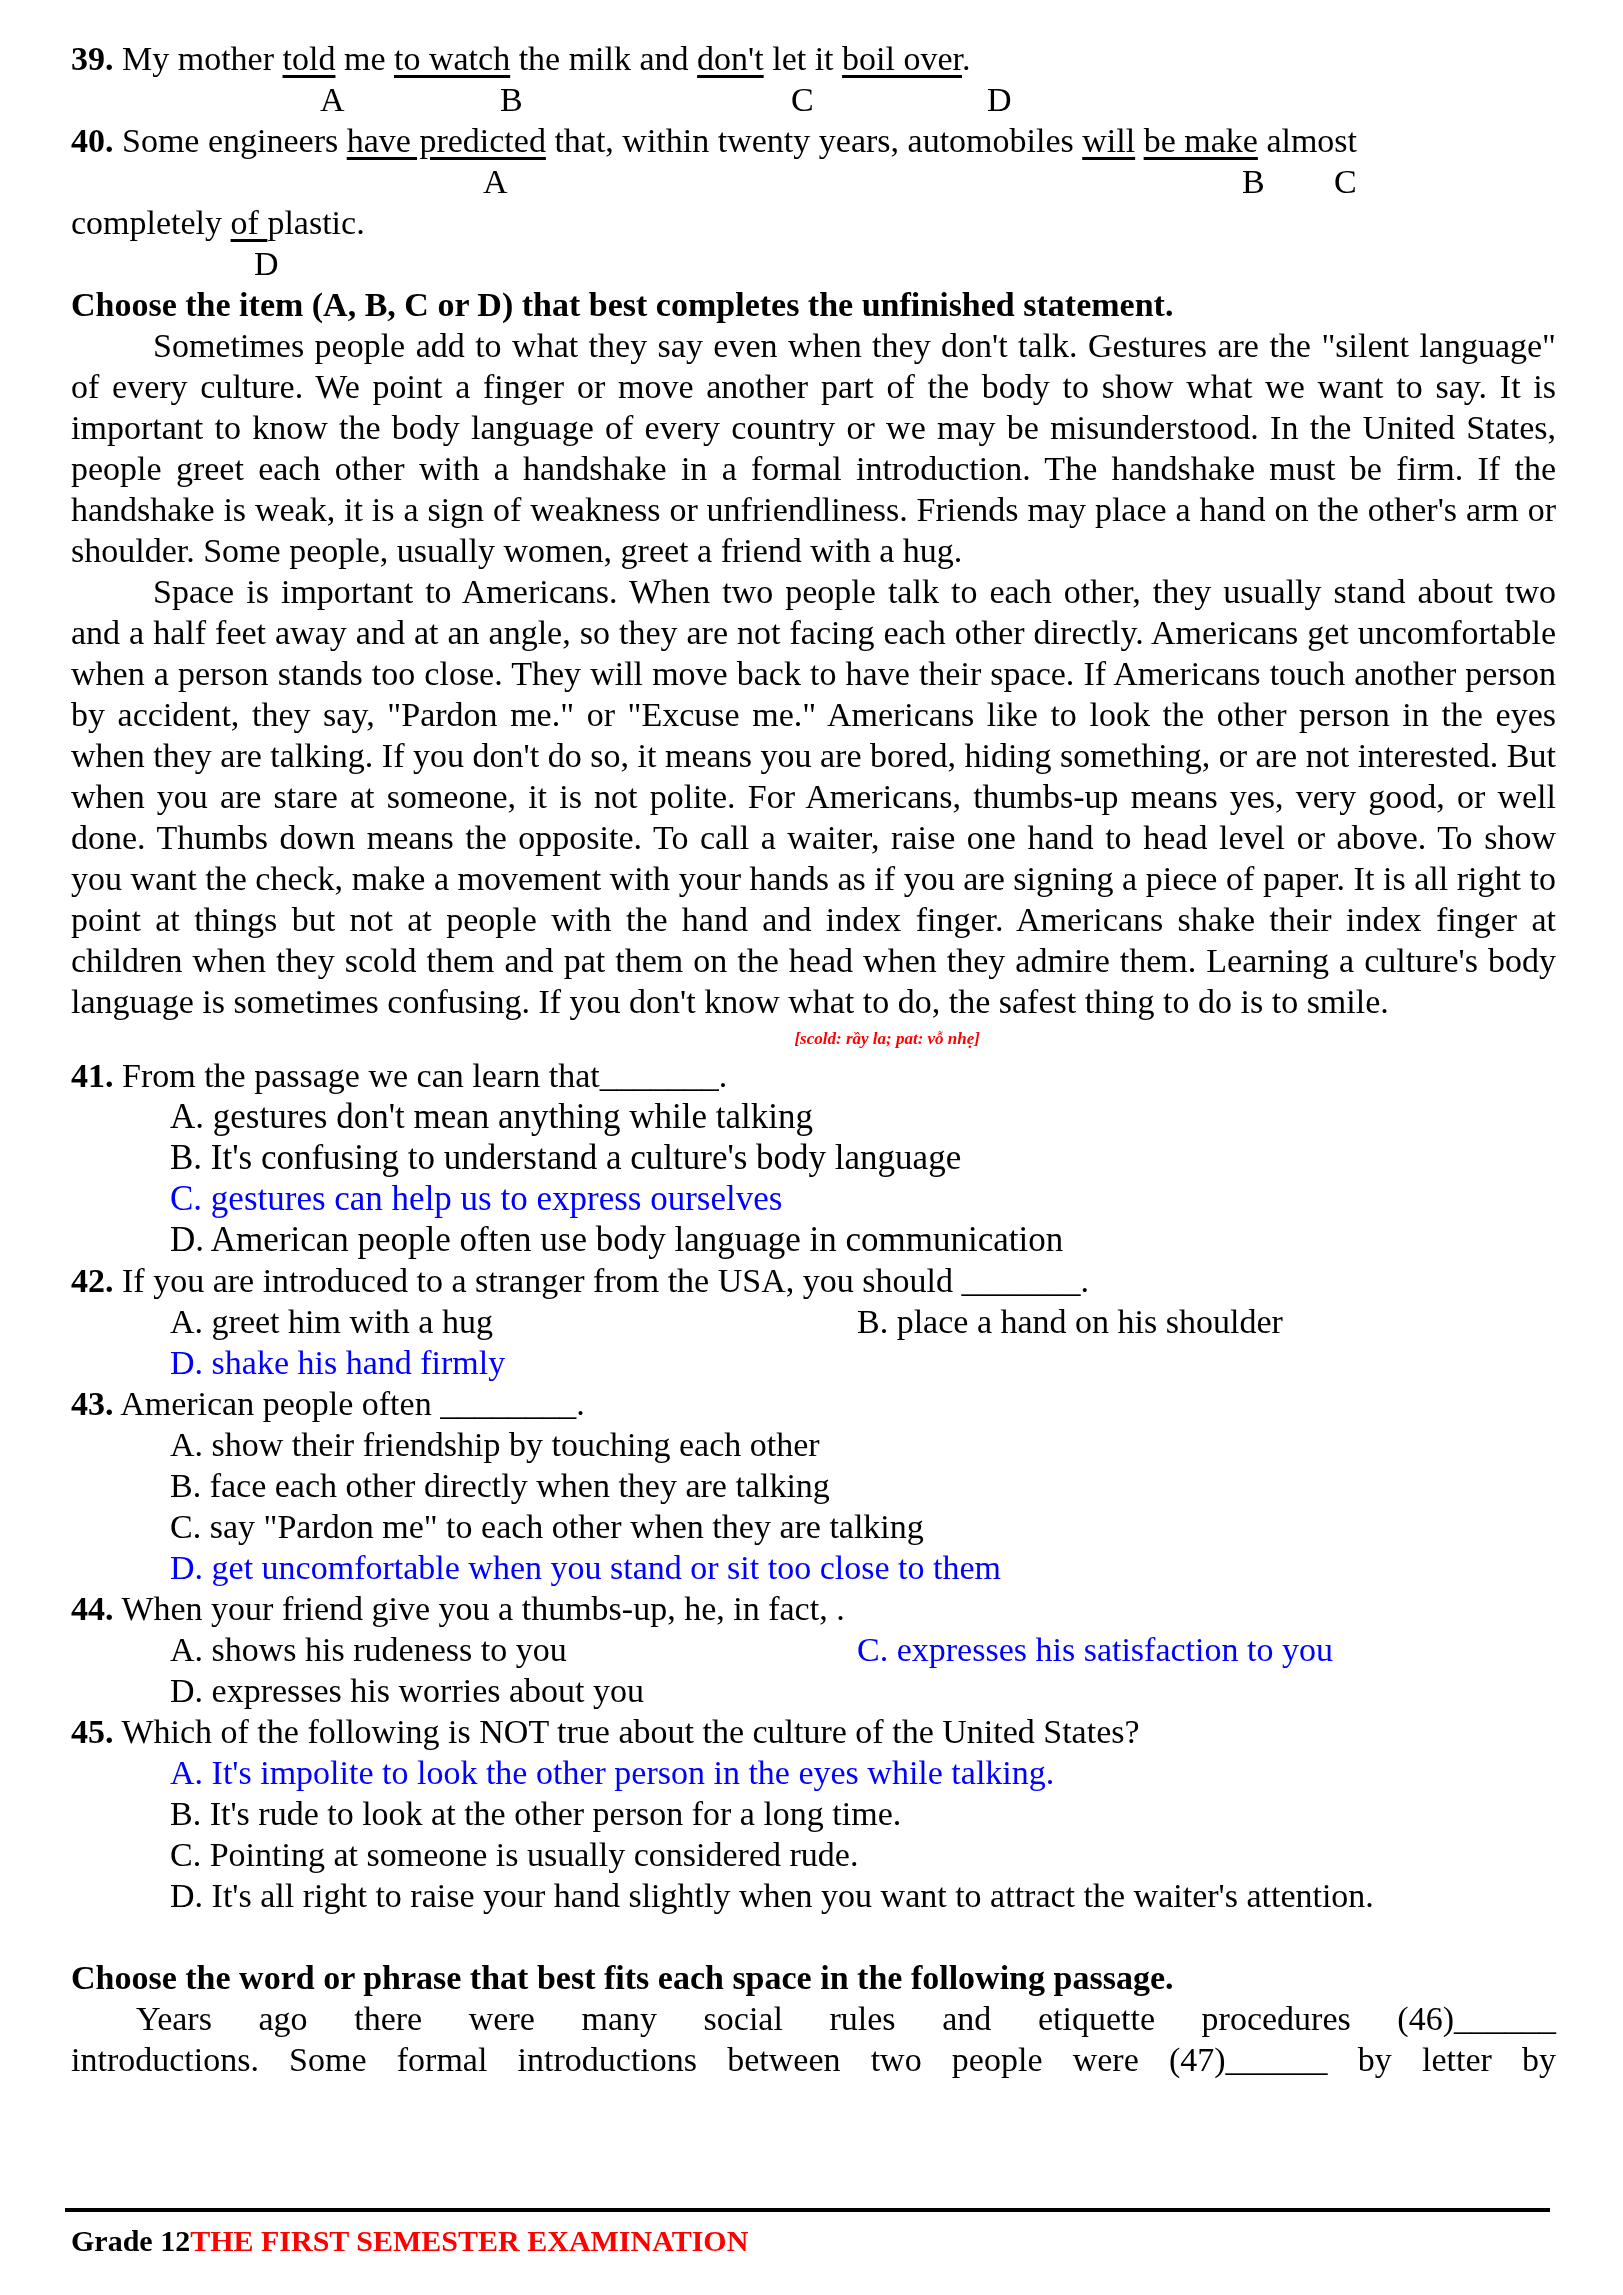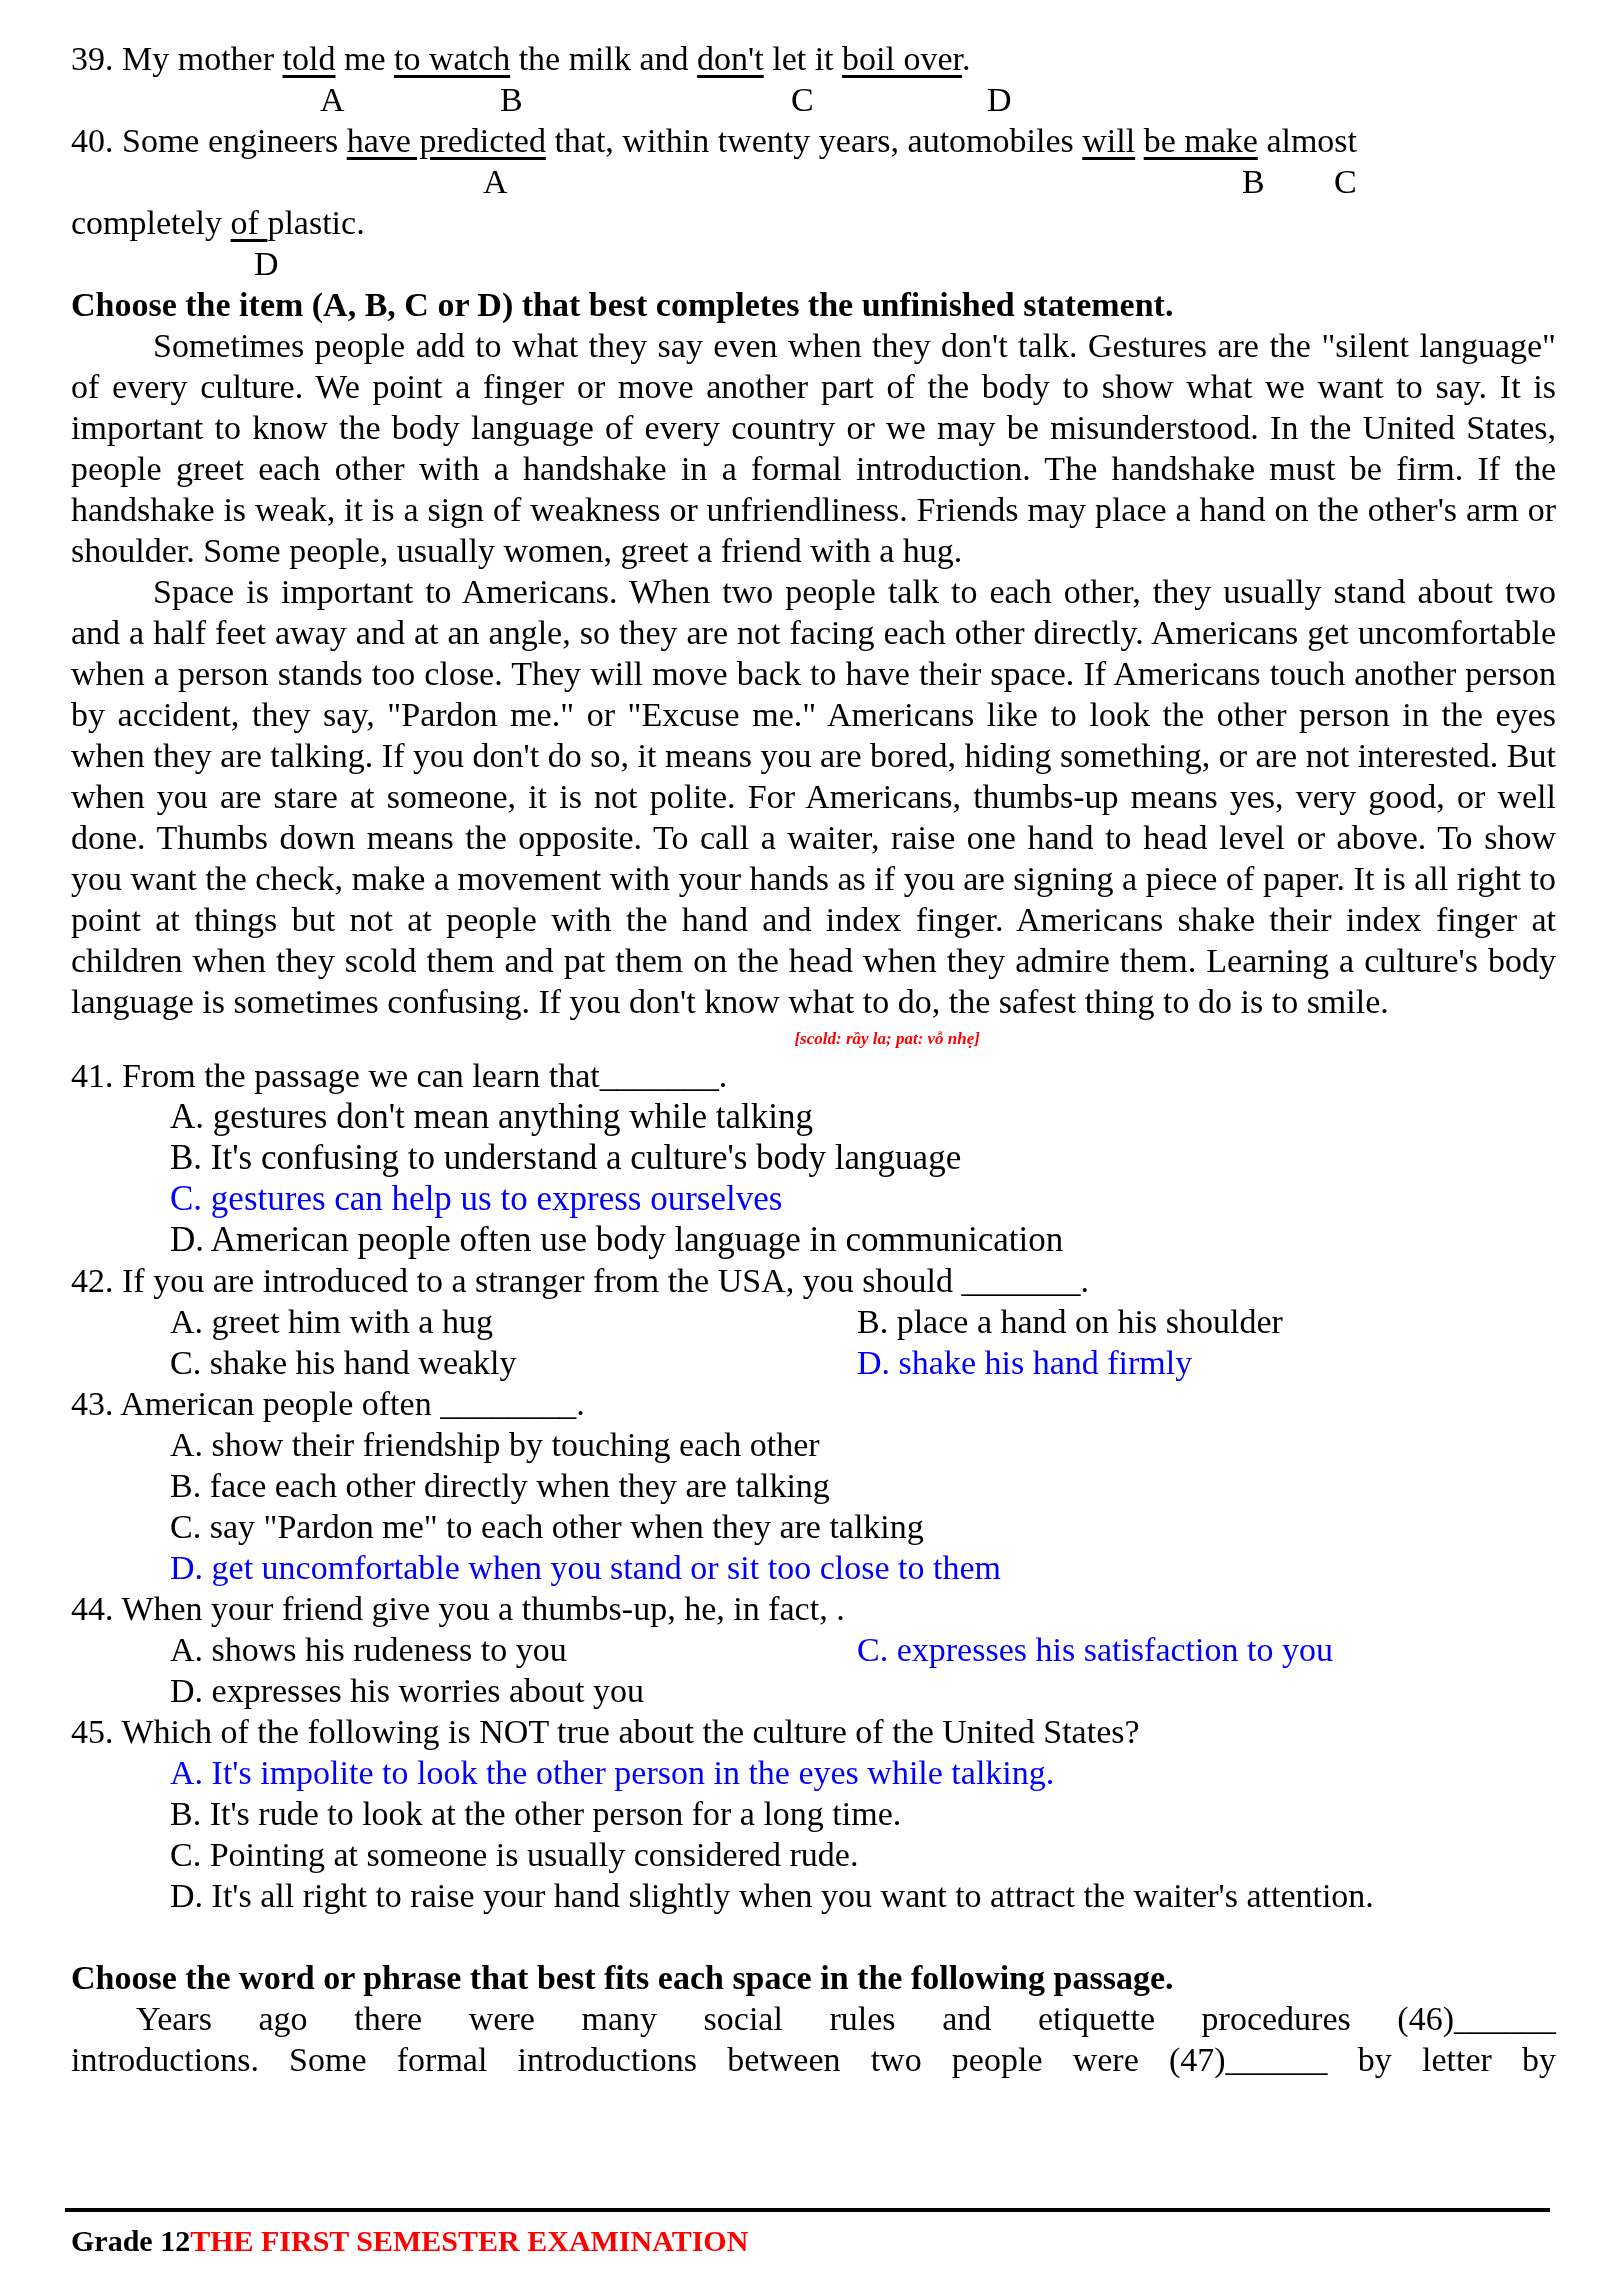"39." .qnum { font-weight: normal -> bold }
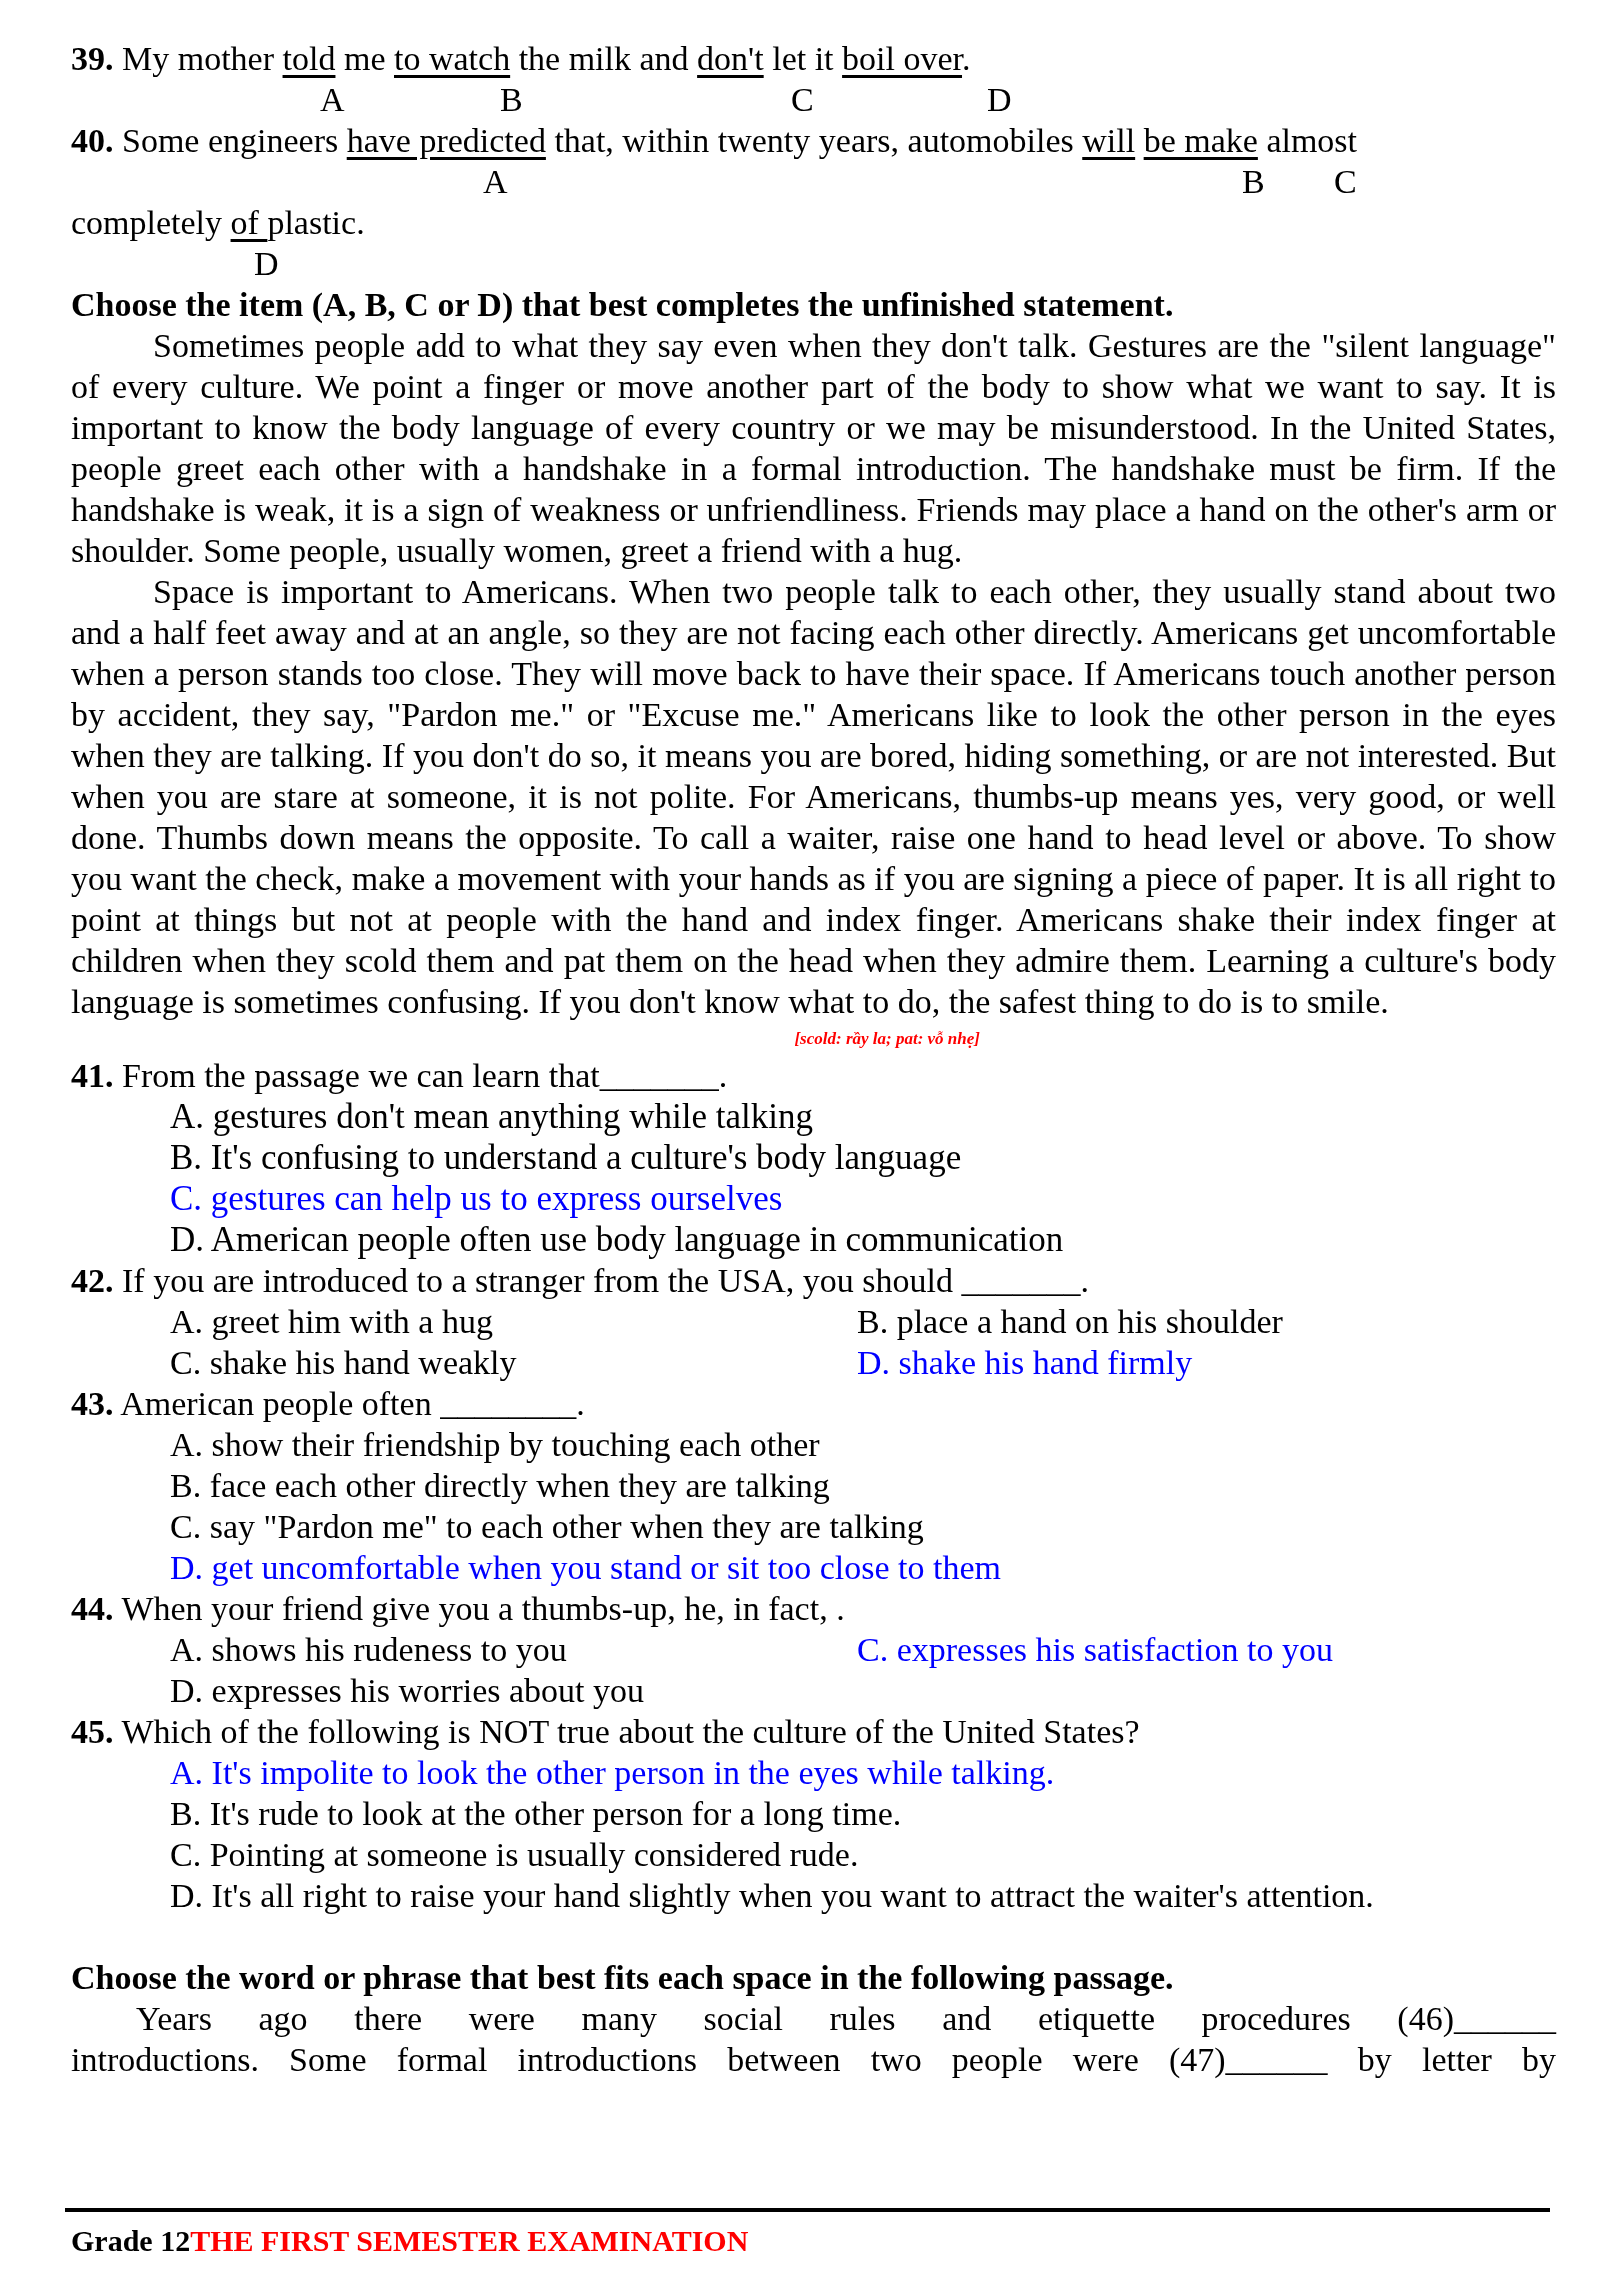"C. shake his hand weakly" div { html: <div>C. shake his hand weakly</div> -> none }
